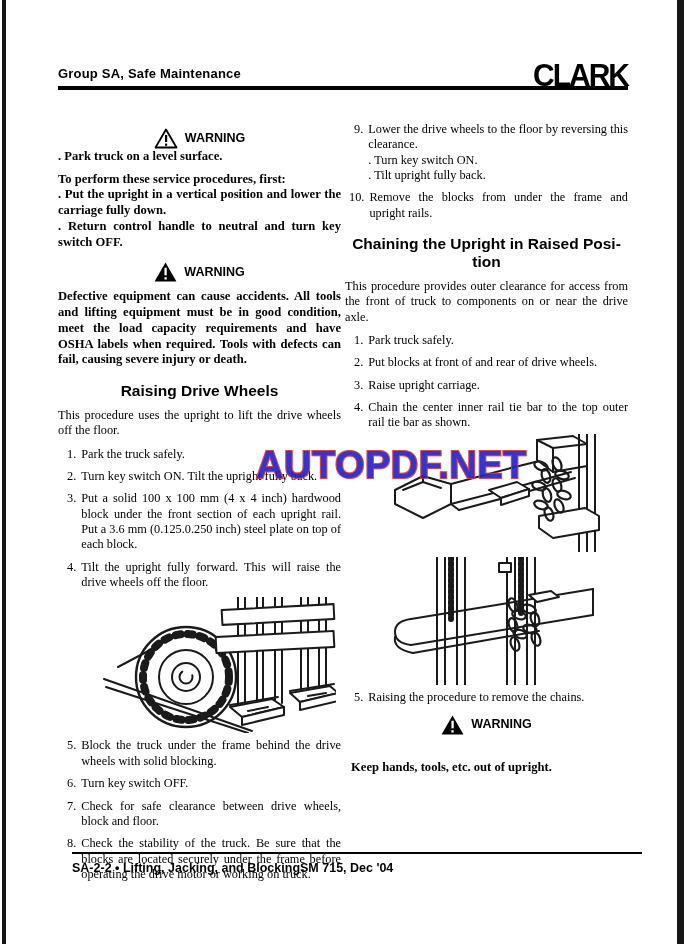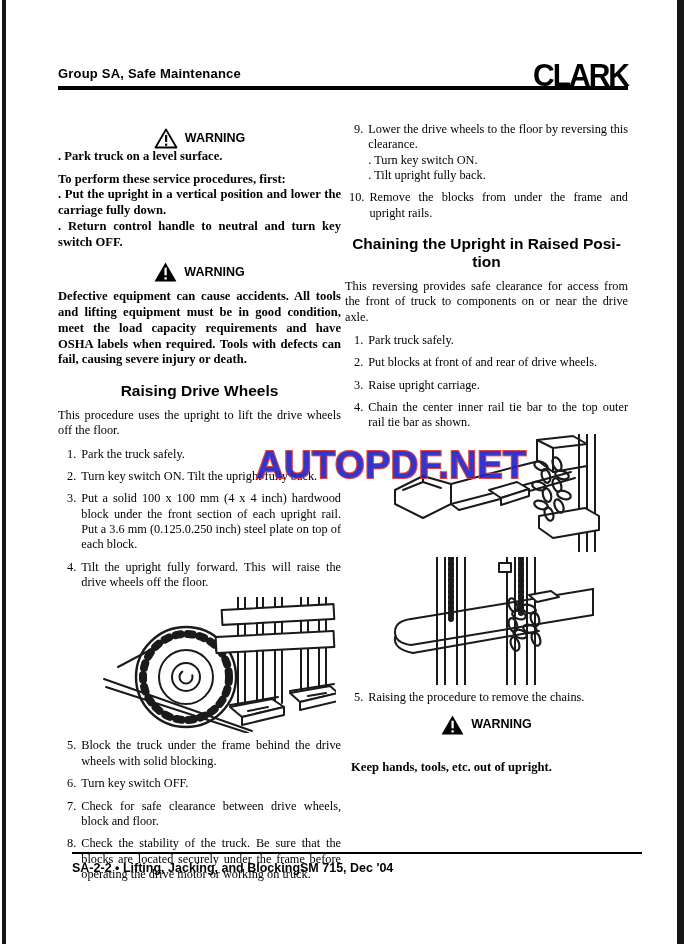"This reversing provides safe clearance" p.para { text: reversing provides safe -> procedure provides outer }
